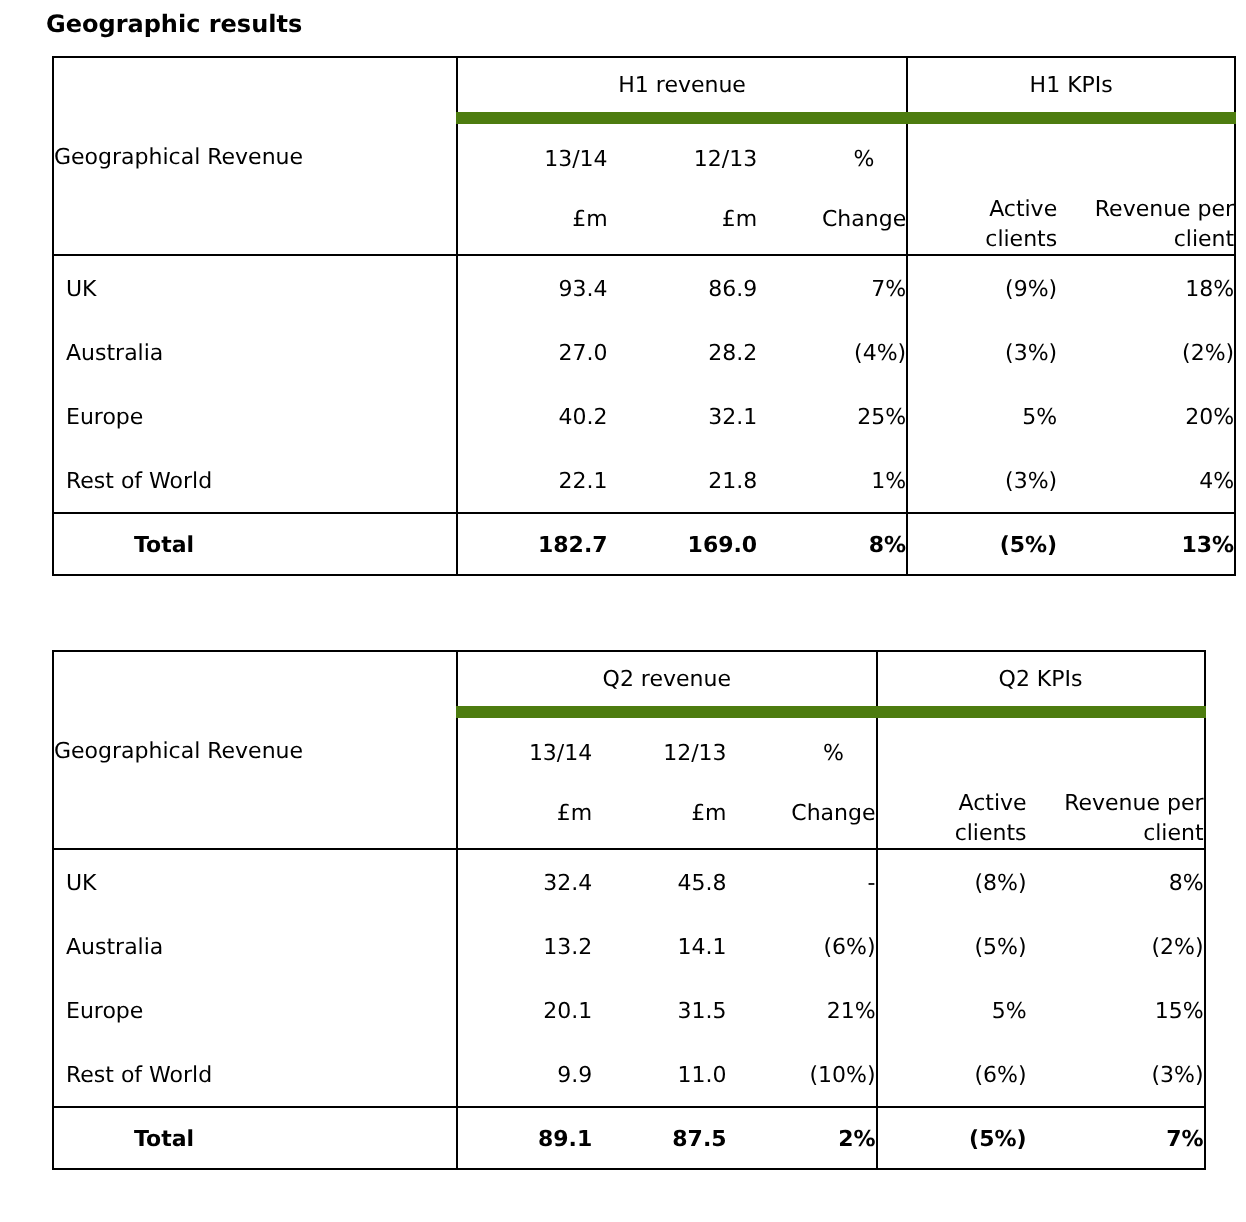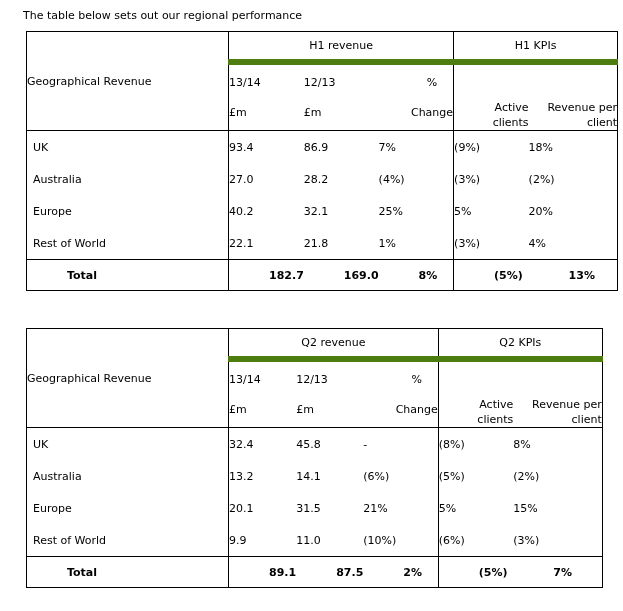"Geographic results" div.title { html: none -> <div>Geographic results</div> }
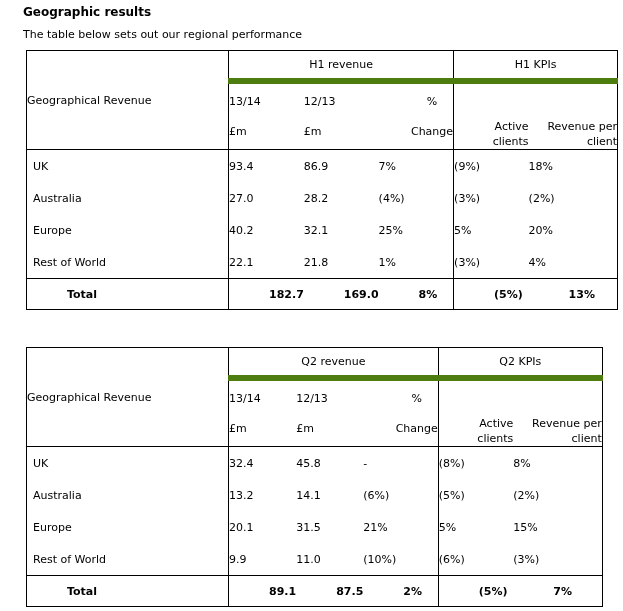"The table below sets out" div.subtitle { html: <div>The table below sets out our regional performance</div> -> none }
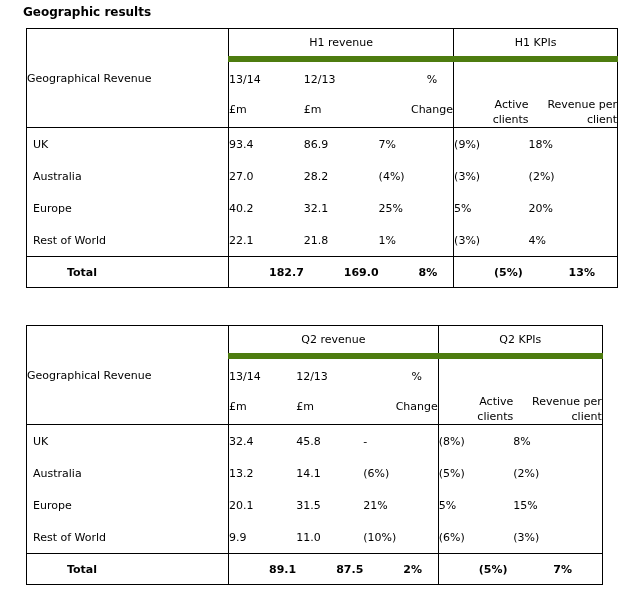"13/14" .c { text-align: left -> right }
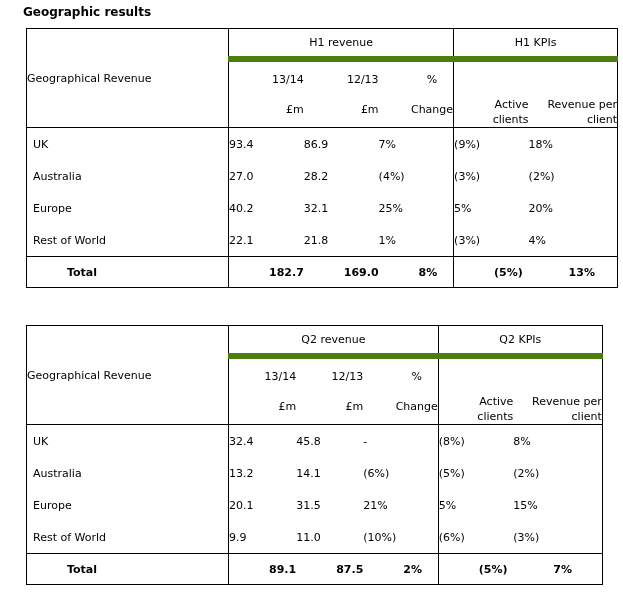"93.4" td.num { text-align: left -> right }
